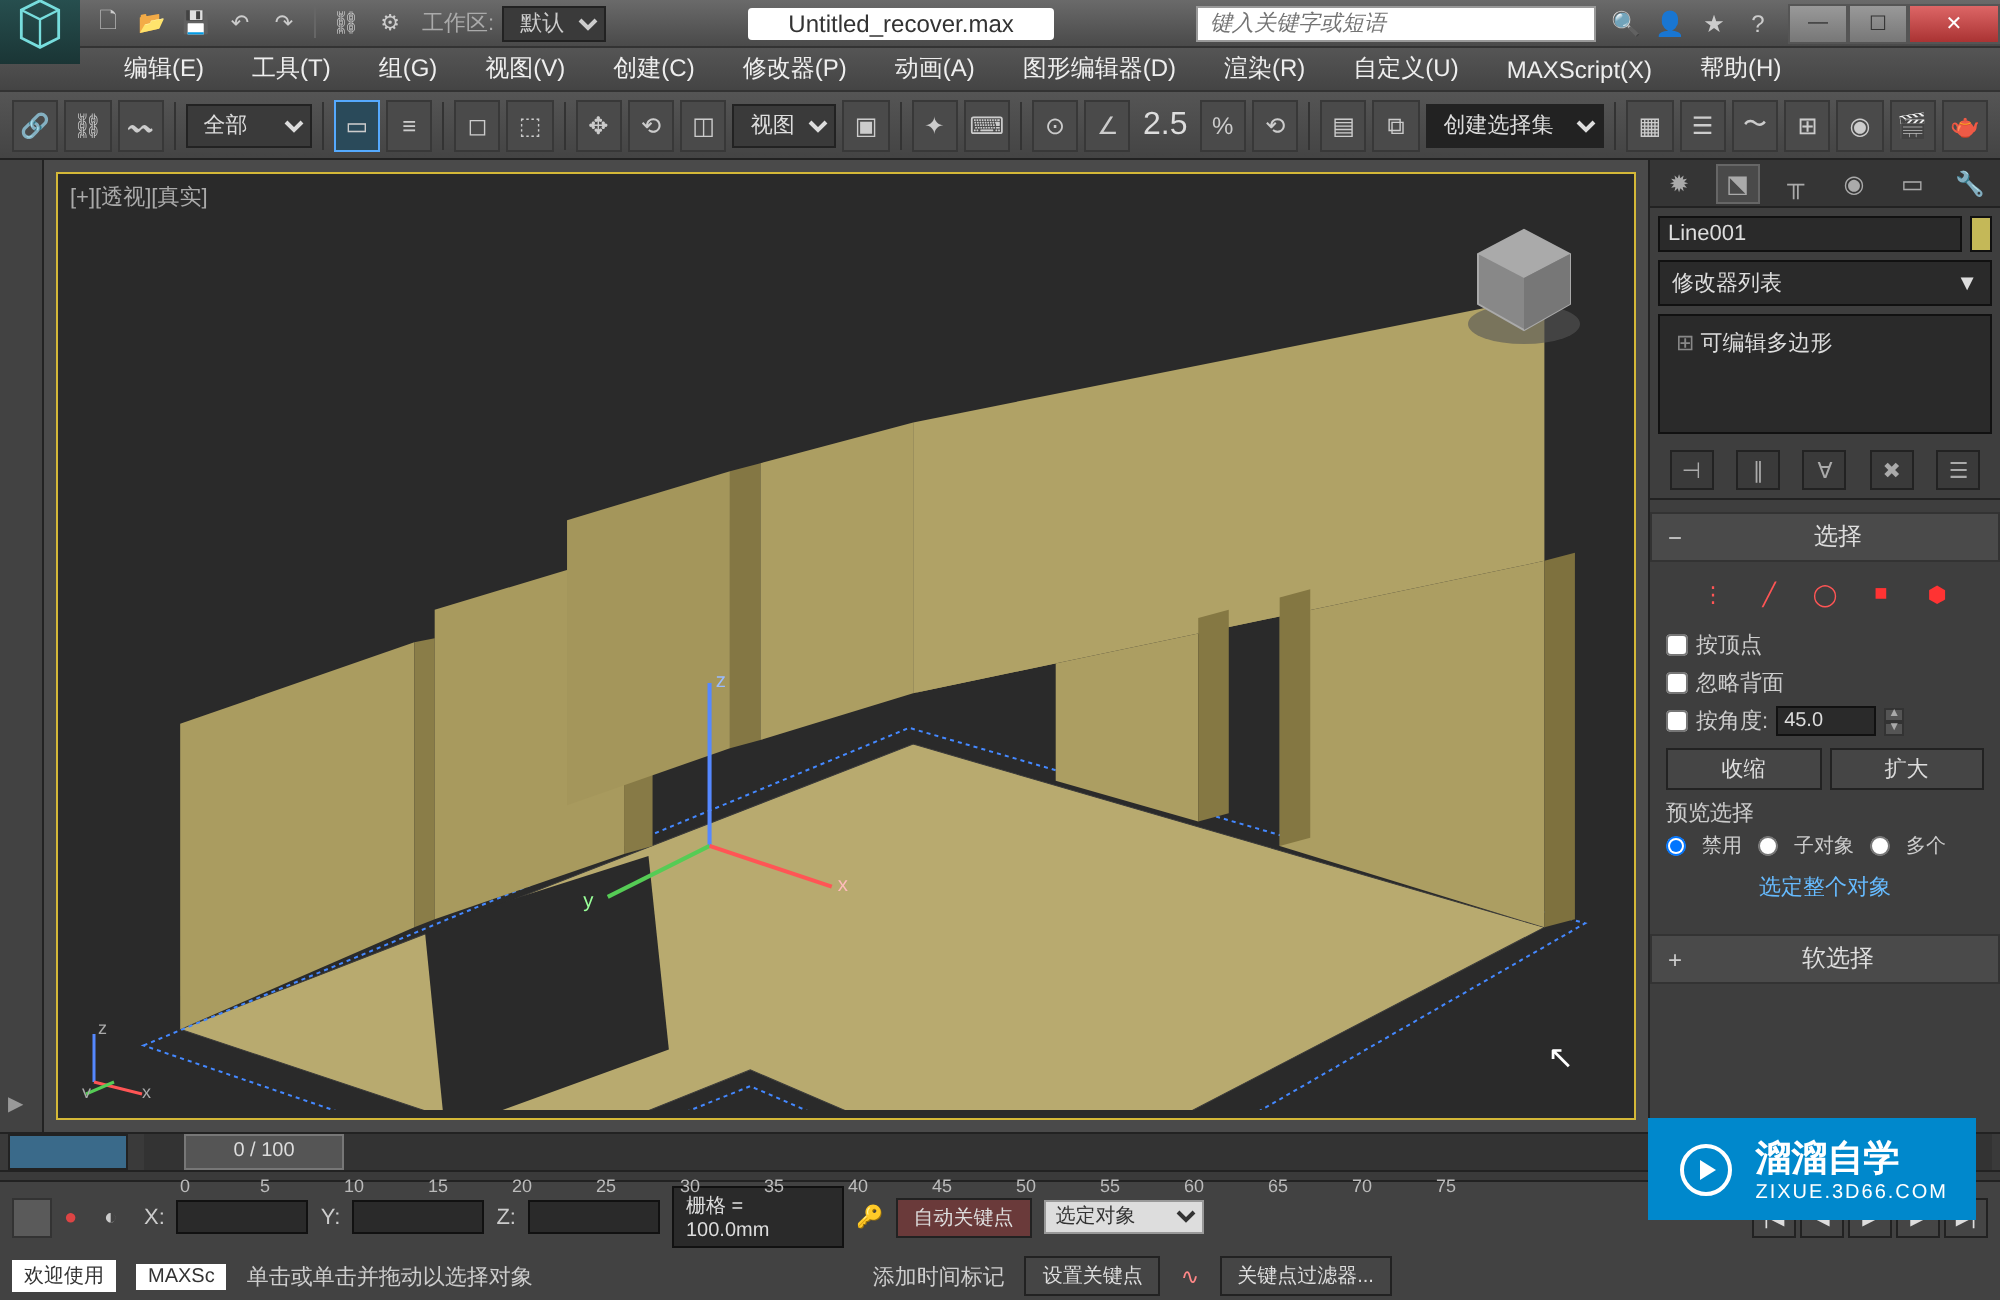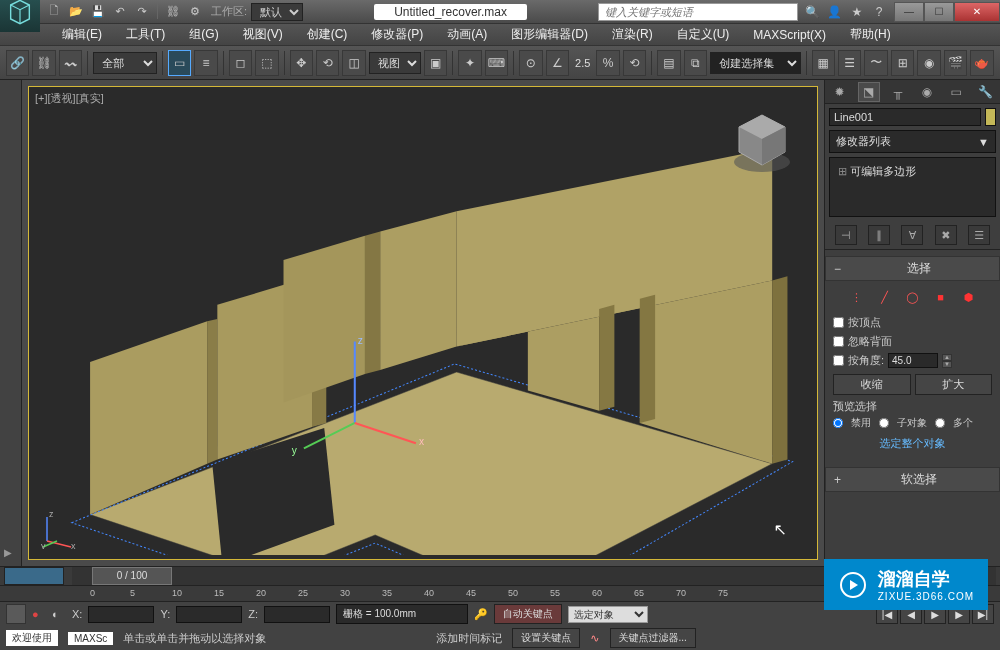"2.5" .tb-text { font-size: 11px -> 16px }
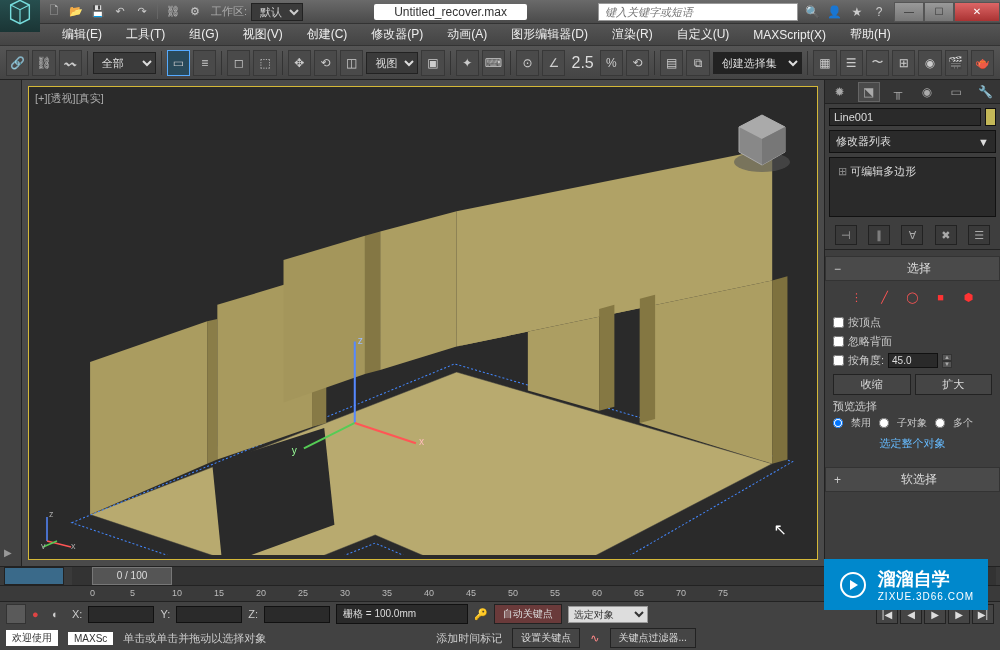"栅格 = 100.0mm" span.status-field { width: 132px -> 86px }
